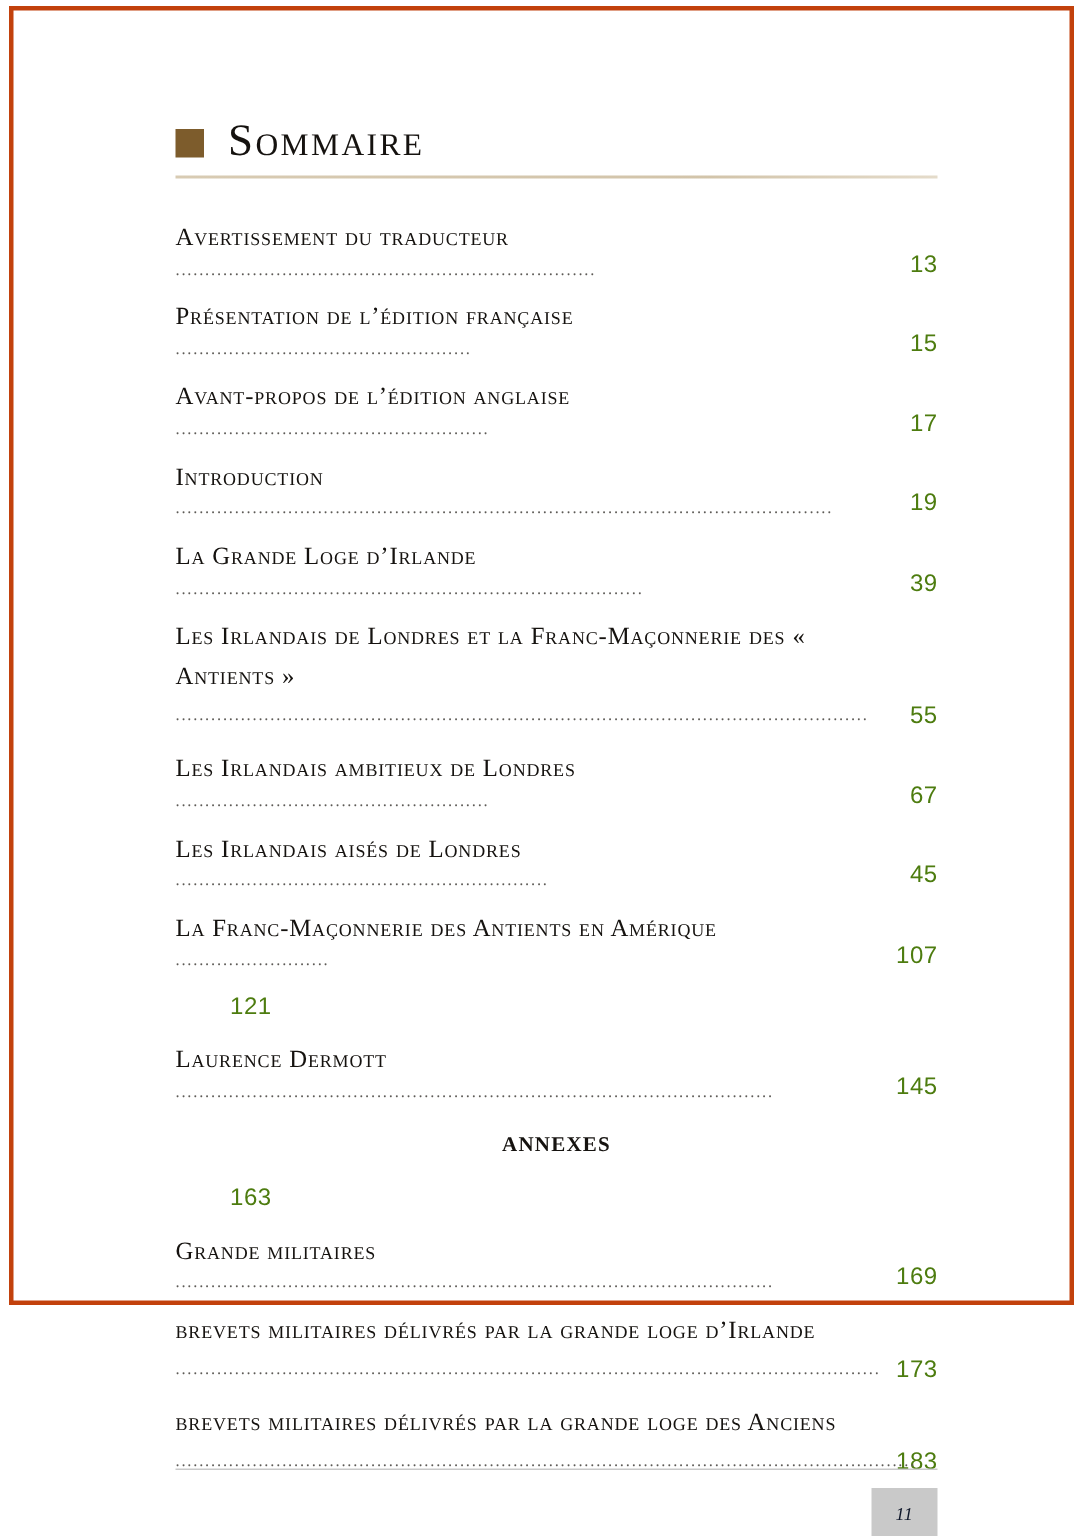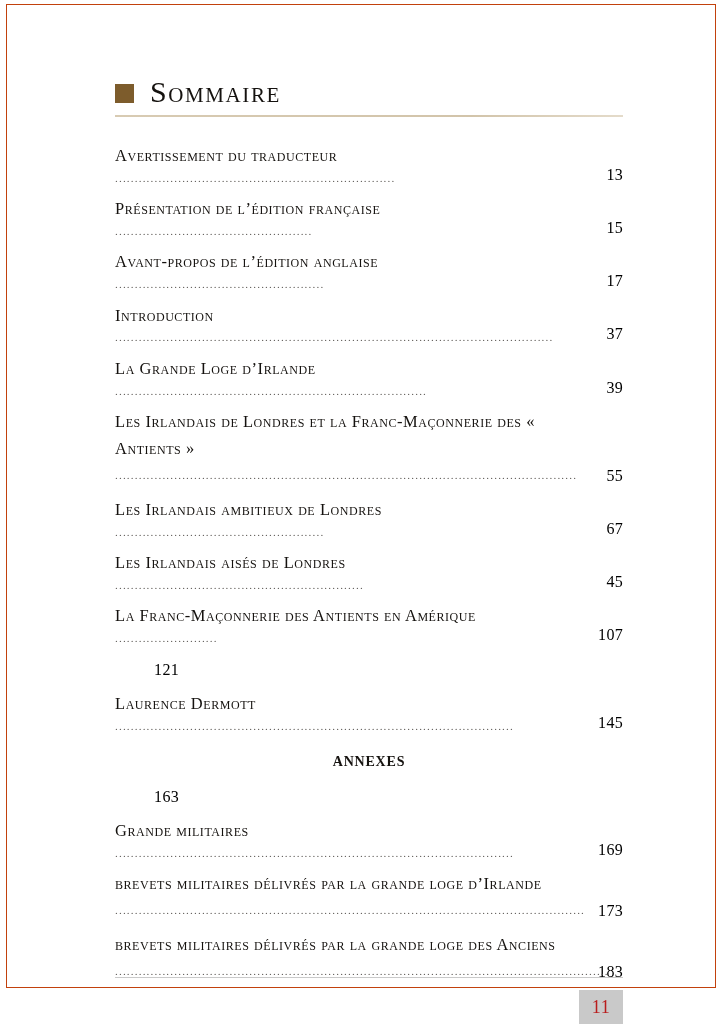"Sommaire" .page-sheet { border: 1px solid #c2410c -> 3px solid #c2410c; height: 984px -> 866px }
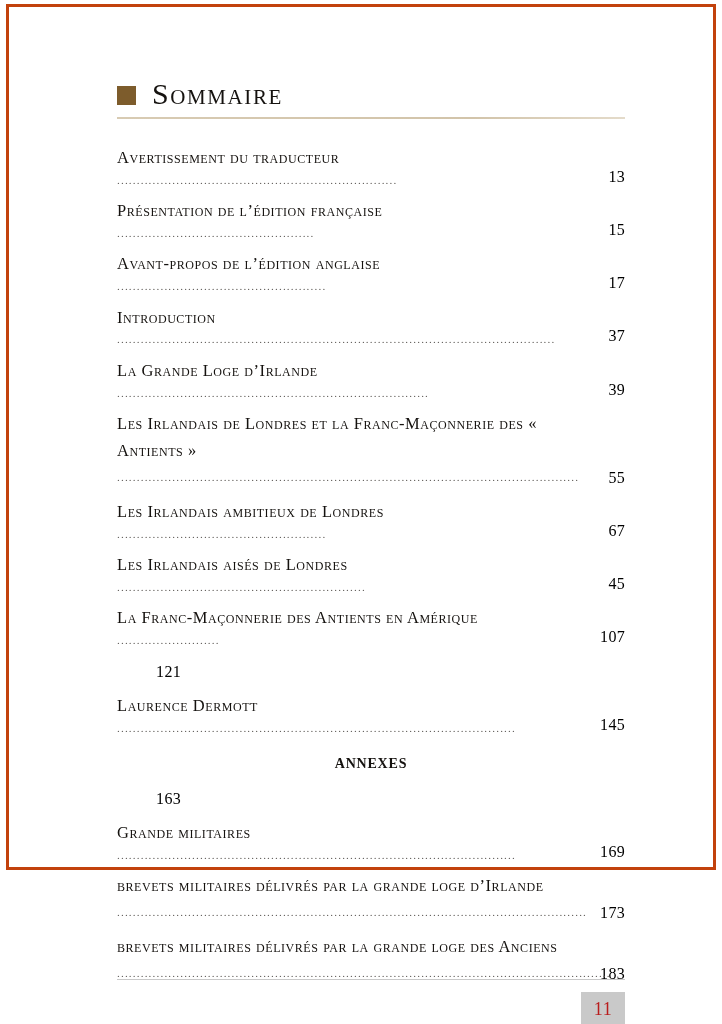"13" .toc-page { color: #000000 -> #4d7c0f; font-family: Liberation Serif, serif -> Liberation Sans, sans-serif }
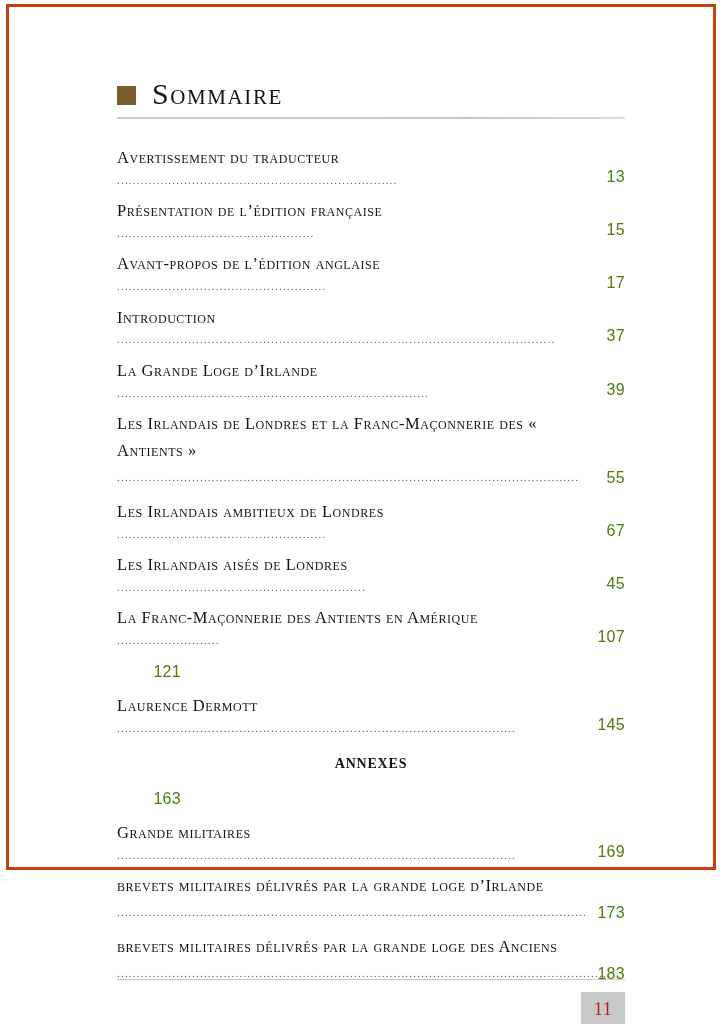"37" div.toc-page { text: 37 -> 19 }
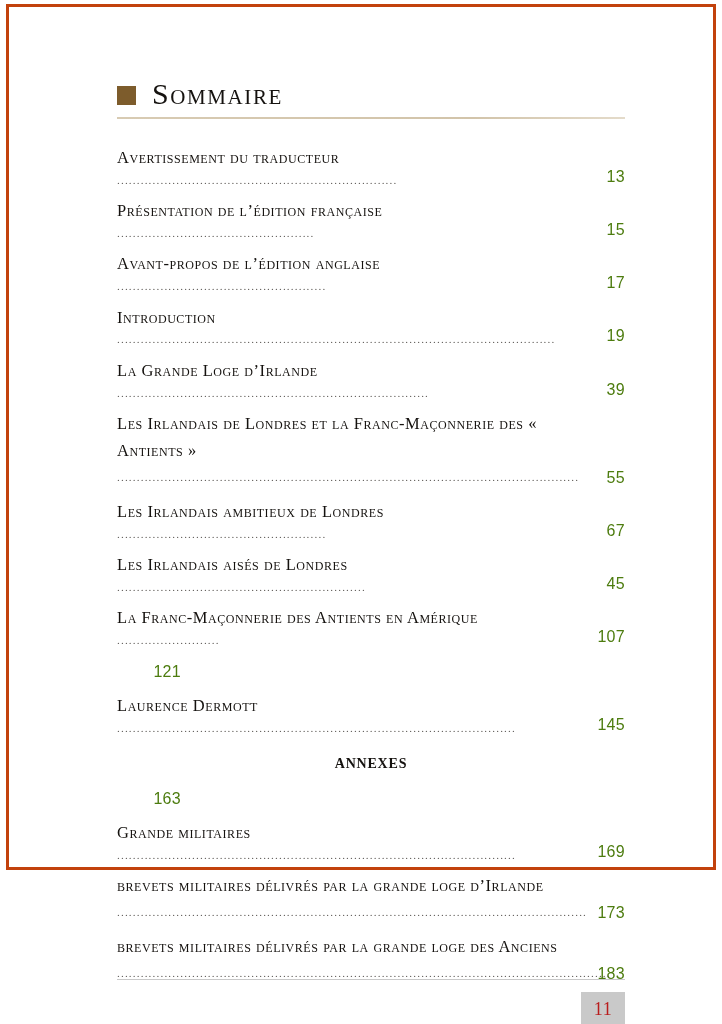"11" .page-box-num { color: #b91c1c -> #0f172a; font-size: 18px -> 12px; font-style: none -> italic }
